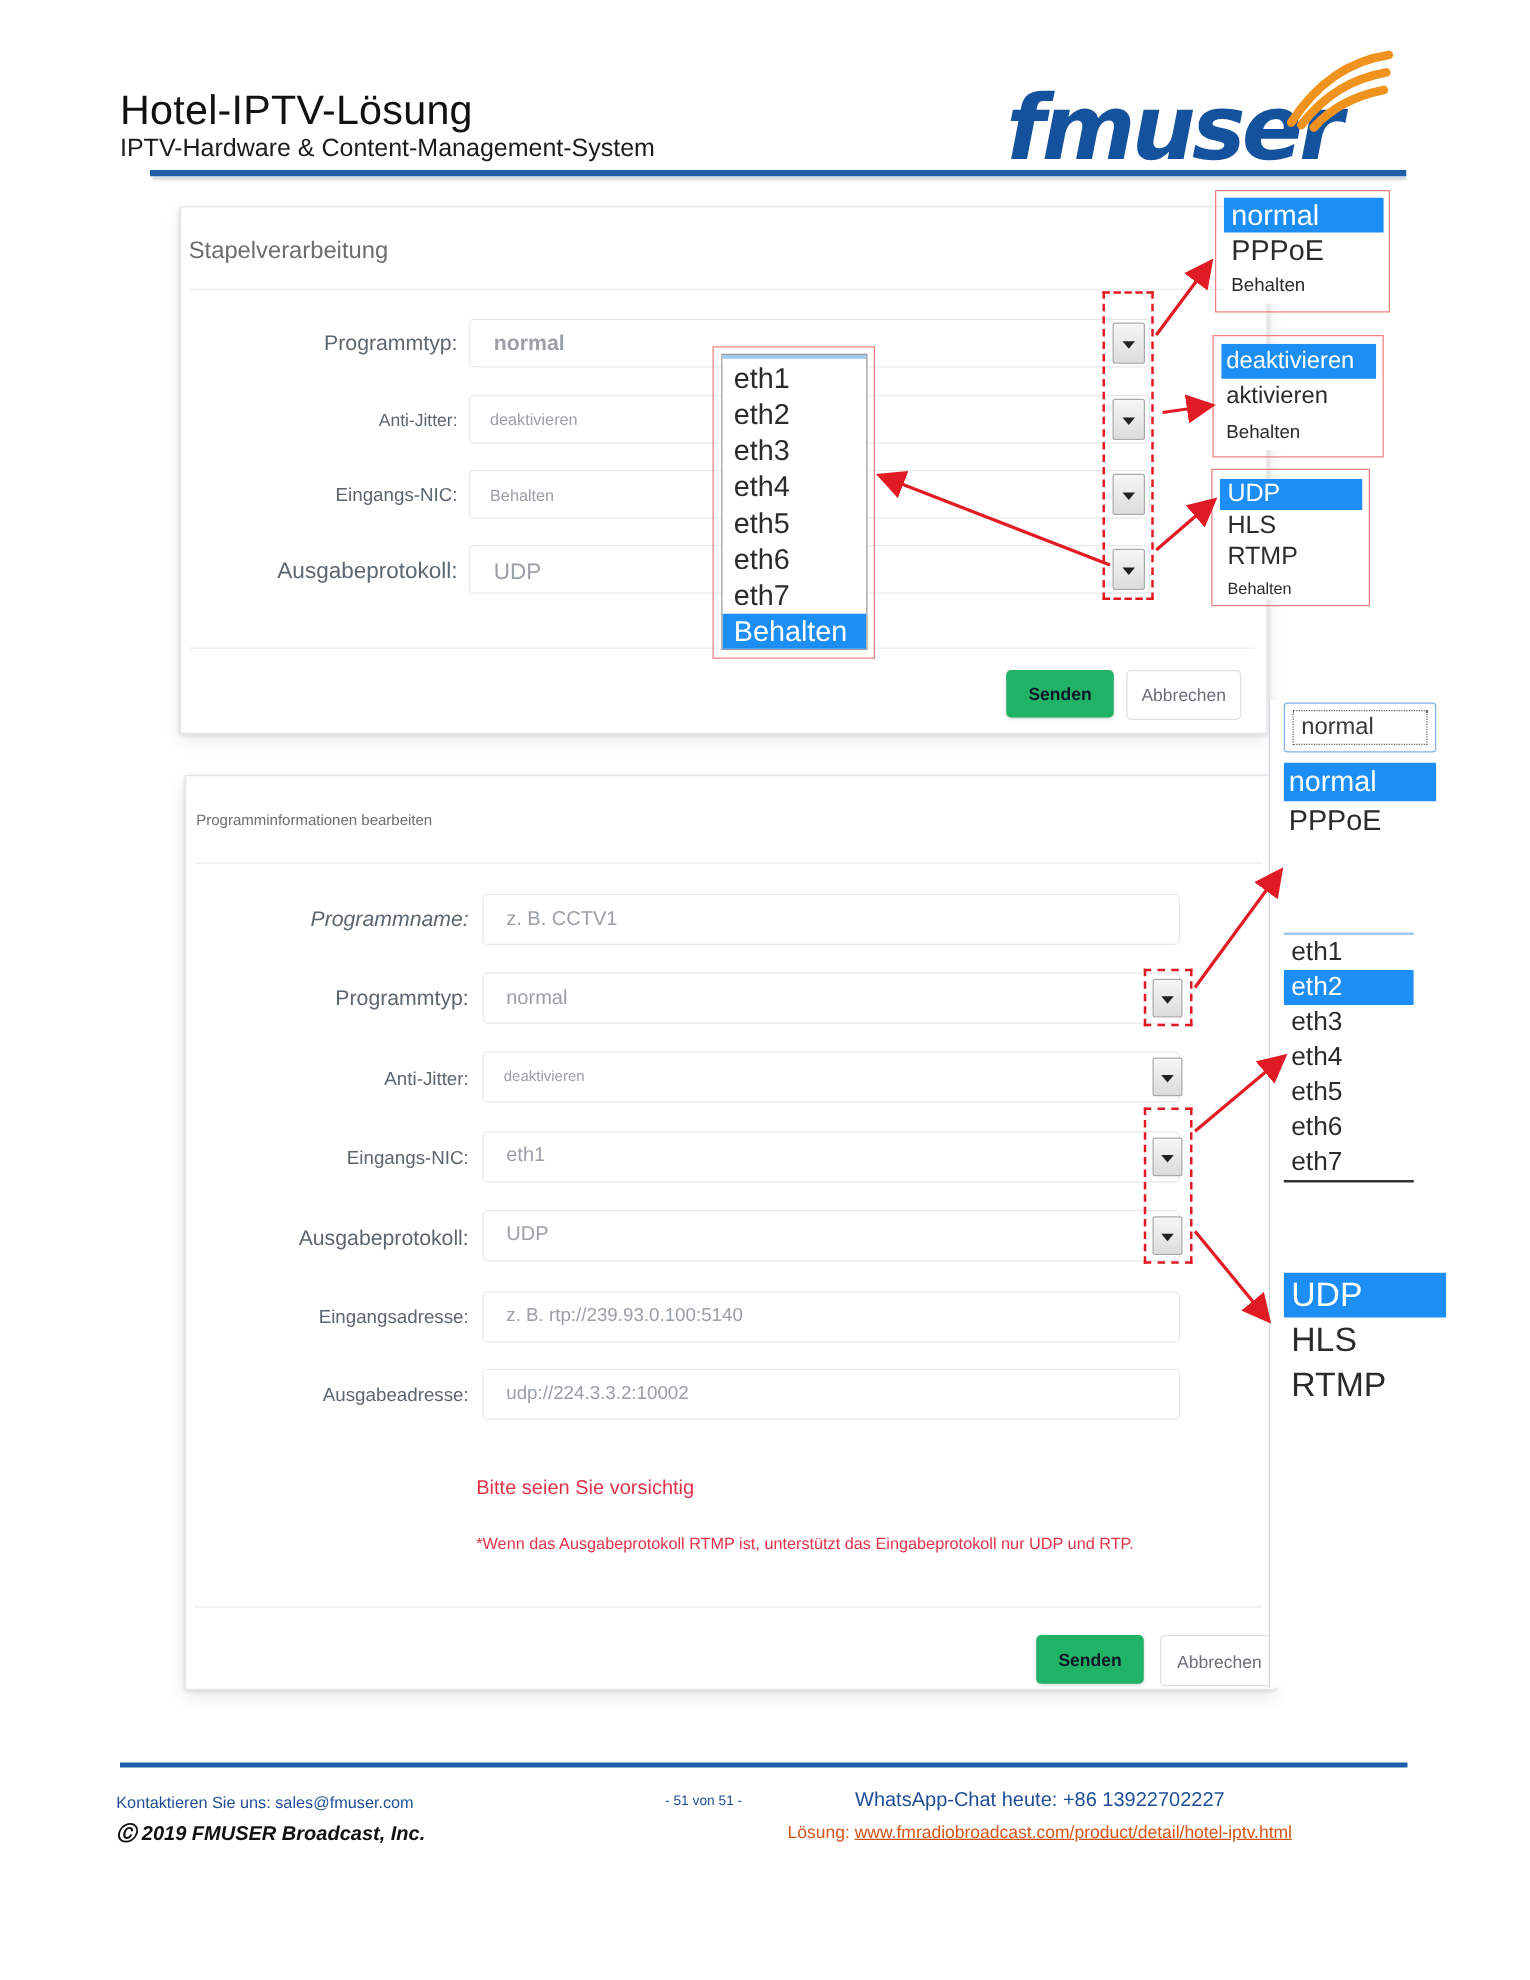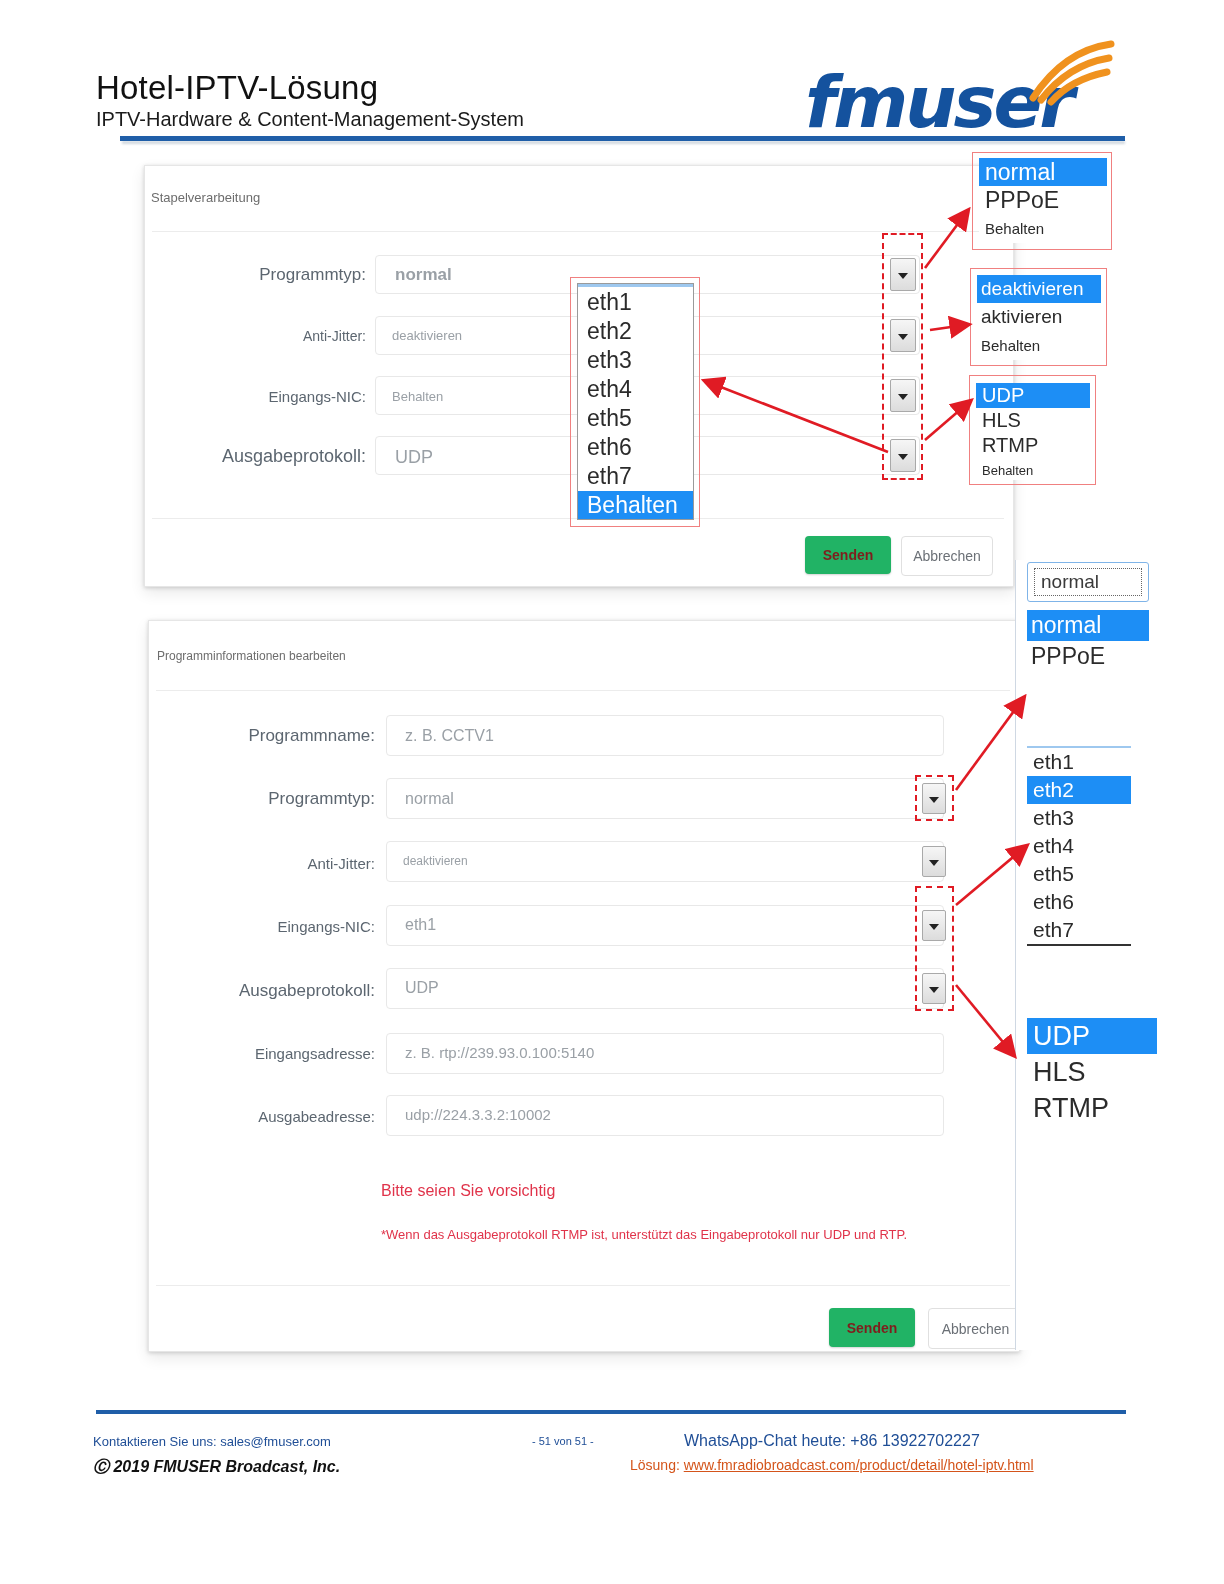"Stapelverarbeitung" div.card-title { font-size: 13px -> 19px }
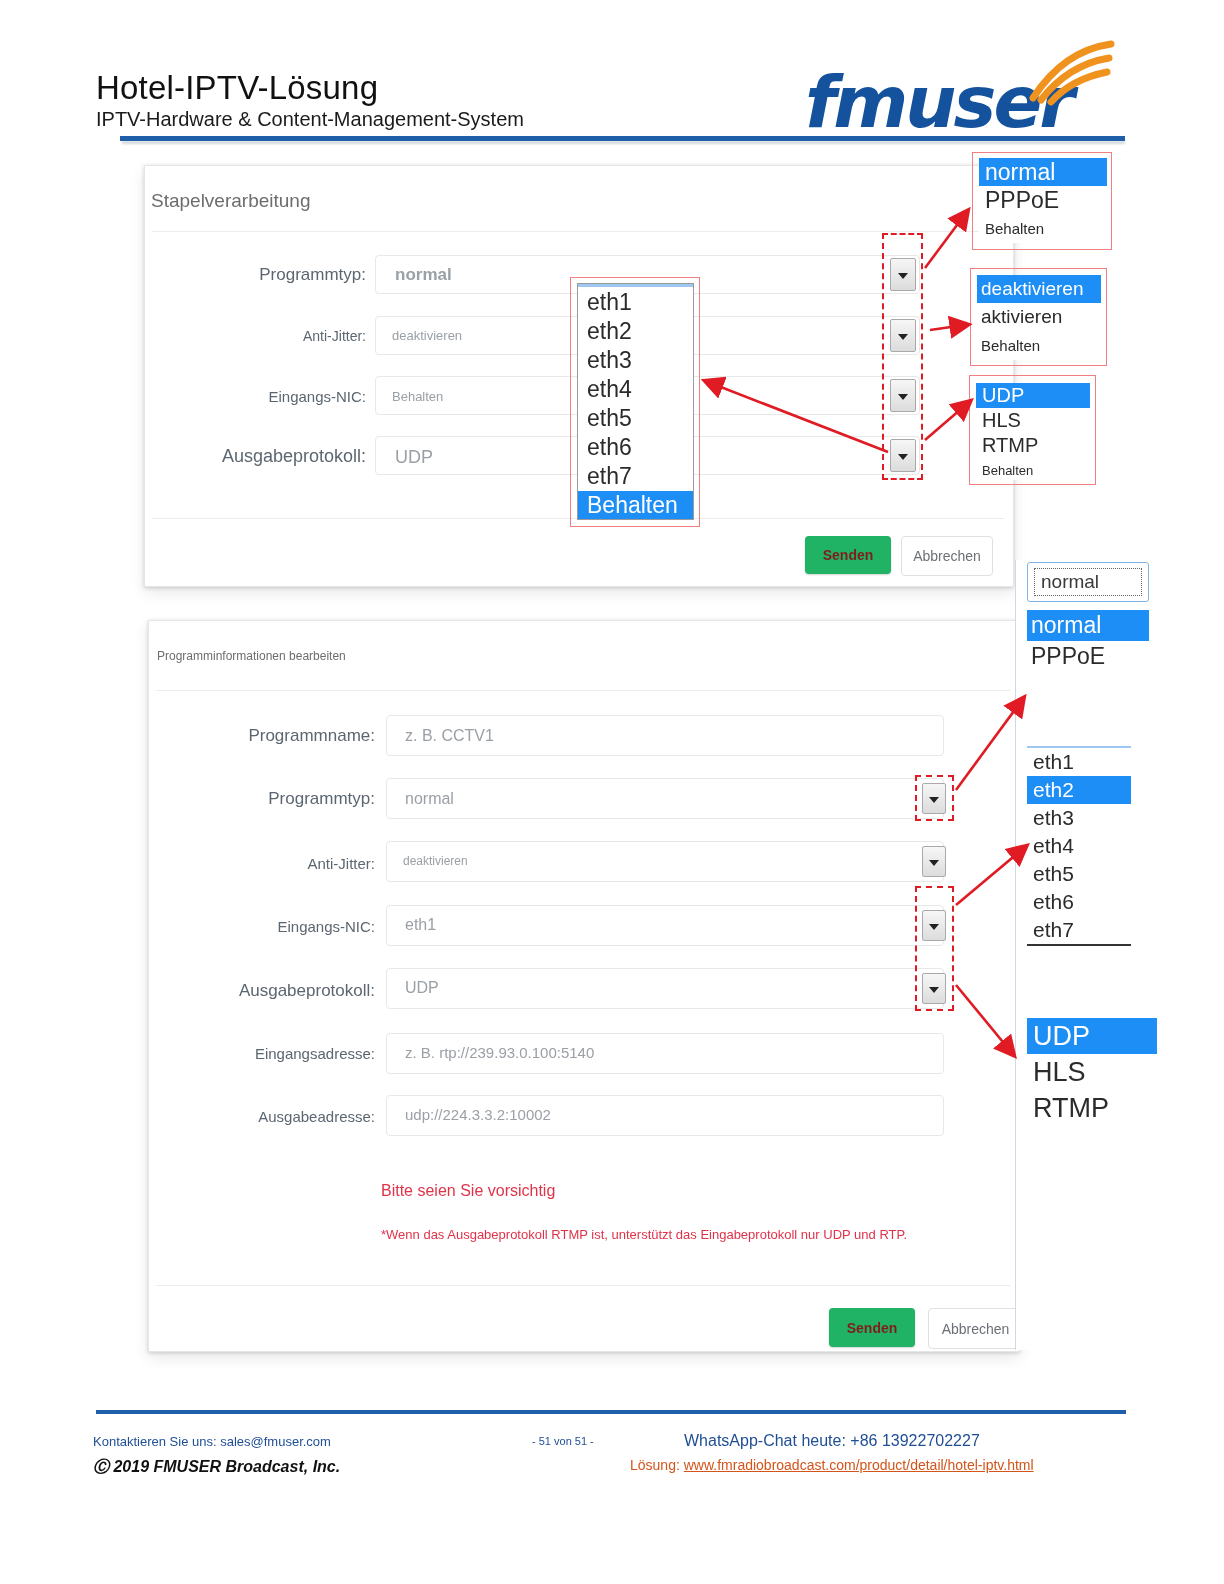"Senden" .btn-send { color: #7f1d1d -> #0f172a }
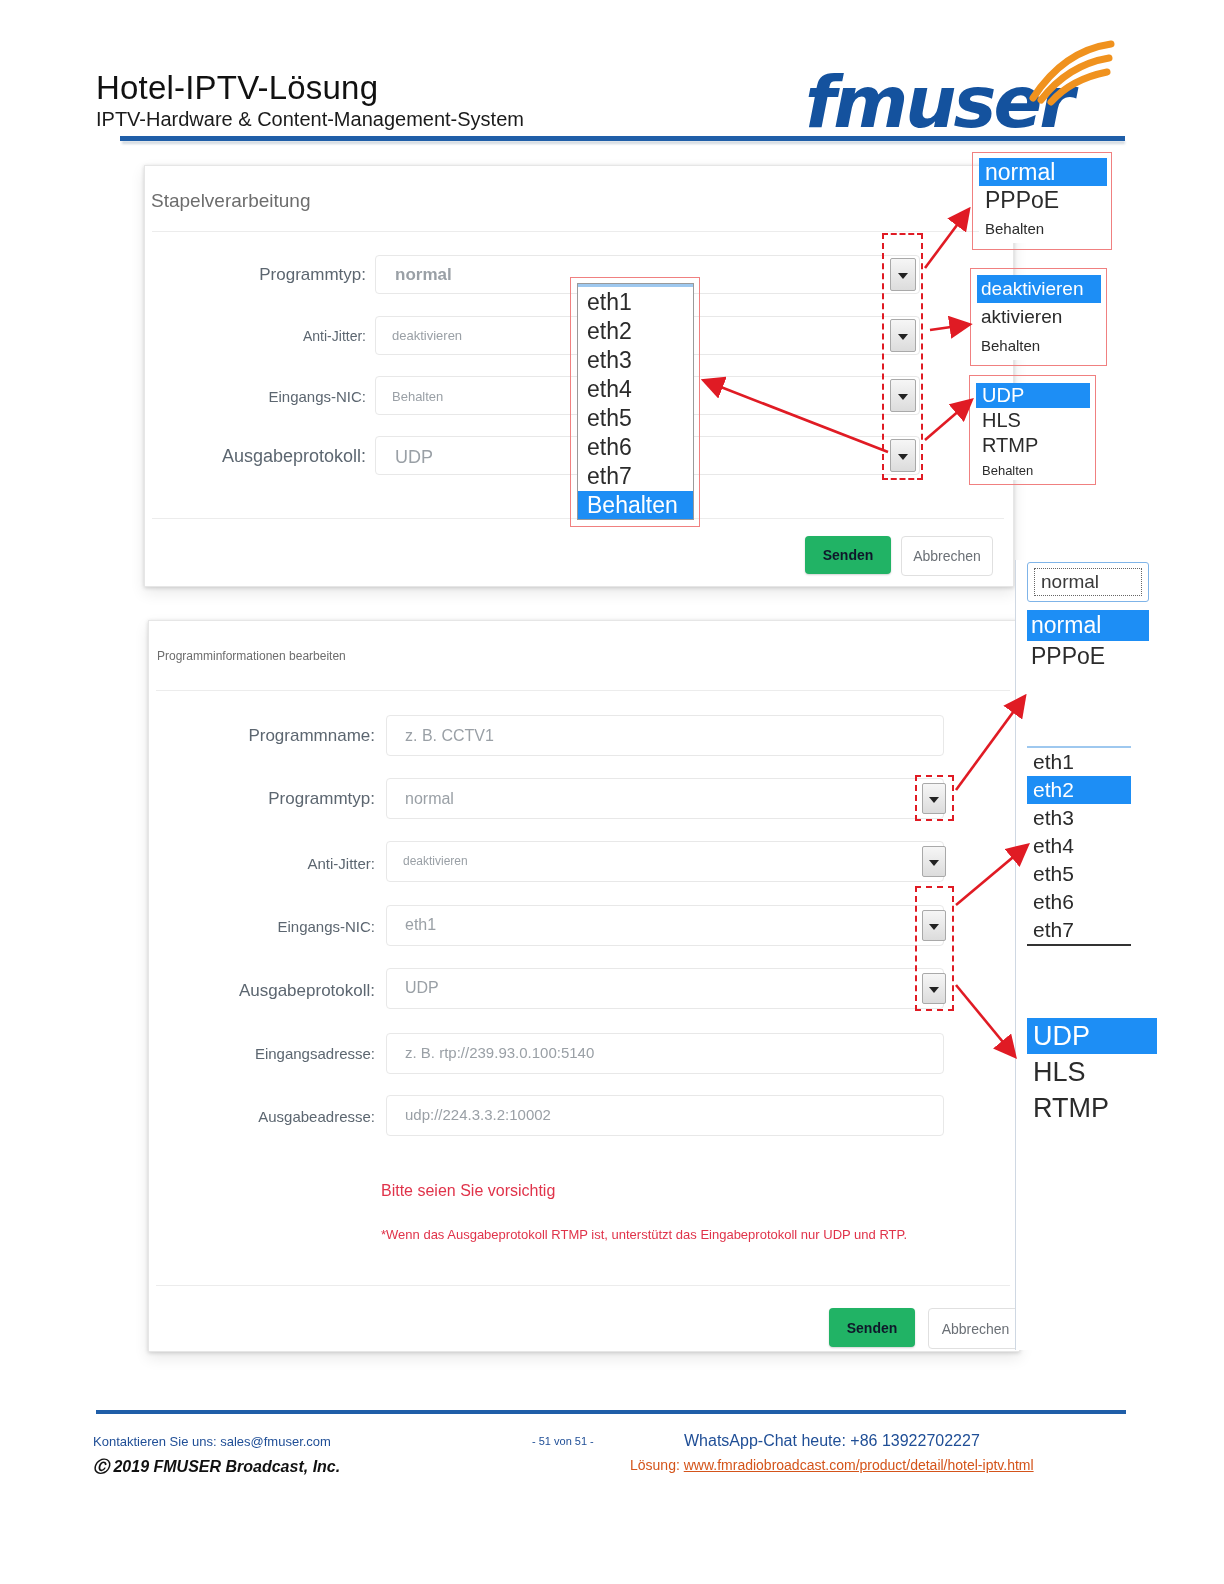"Programmname:" div.fld-label { font-style: none -> italic }
